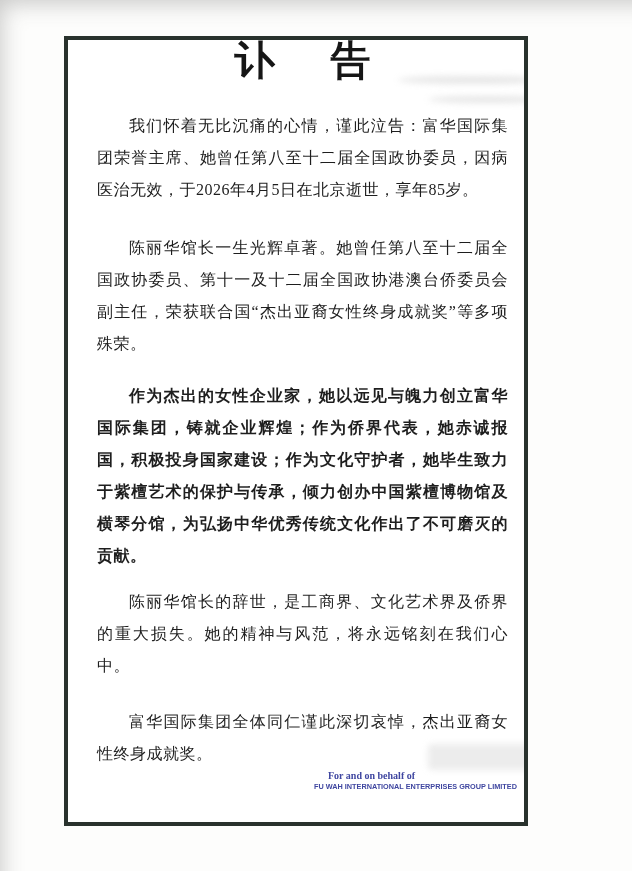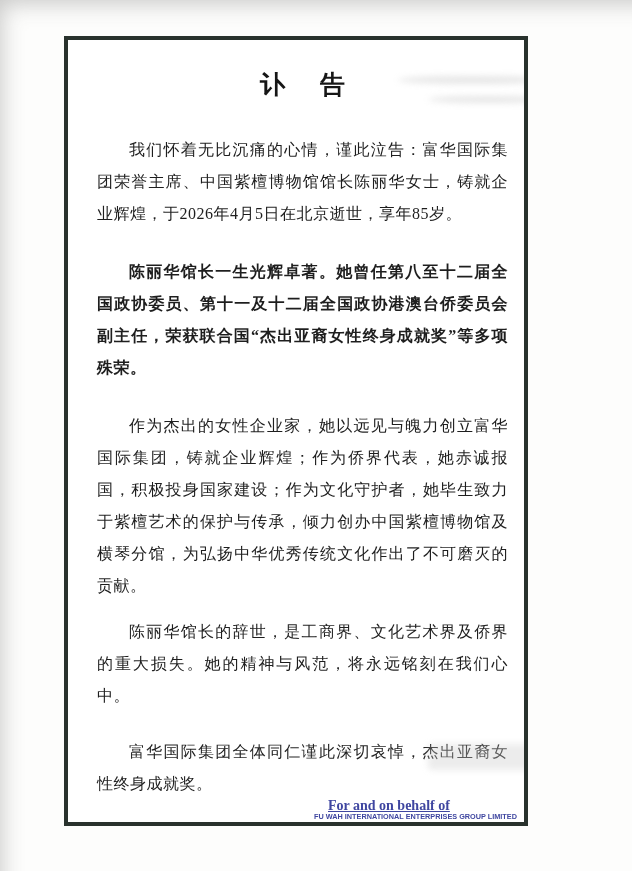"讣告" .title { font-size: 25px -> 40px; margin-top: 24px -> none }
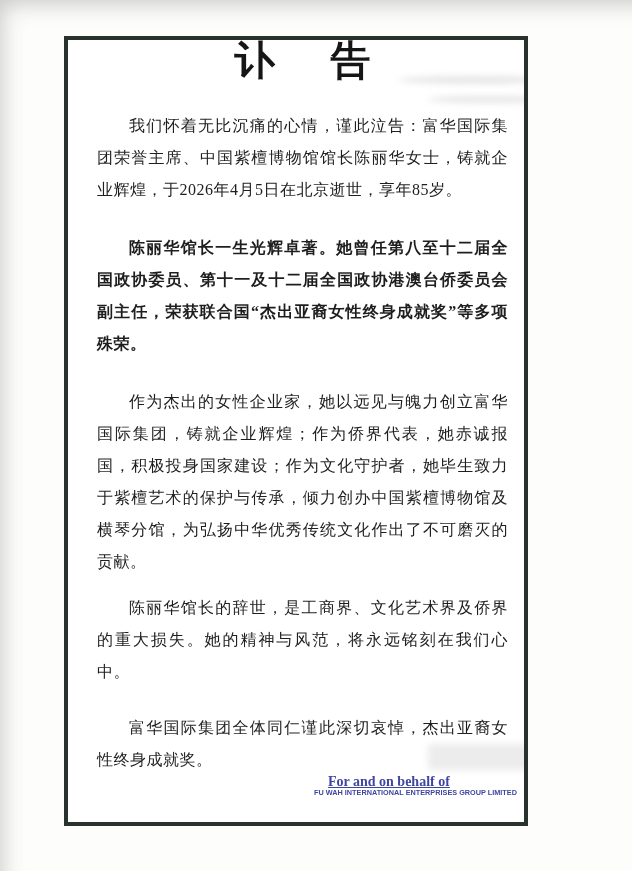"我们怀着无比沉痛的心情，谨此泣告：富华国际集团荣誉主席、中国紫檀博物馆馆长陈丽华" p.para { text: 中国紫檀博物馆馆长陈丽华女士，铸就企业辉煌 -> 她曾任第八至十二届全国政协委员，因病医治无效 }
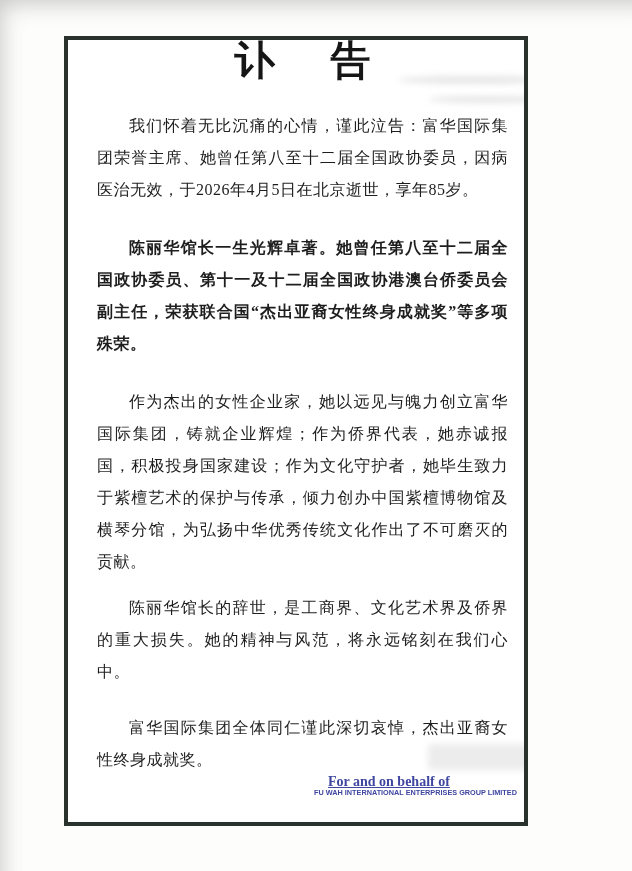"陈丽华馆长一生光辉卓著。她曾任第八至十二届全国政协委员、第十一及十二届全国政协港" .p2 { font-weight: bold -> none }
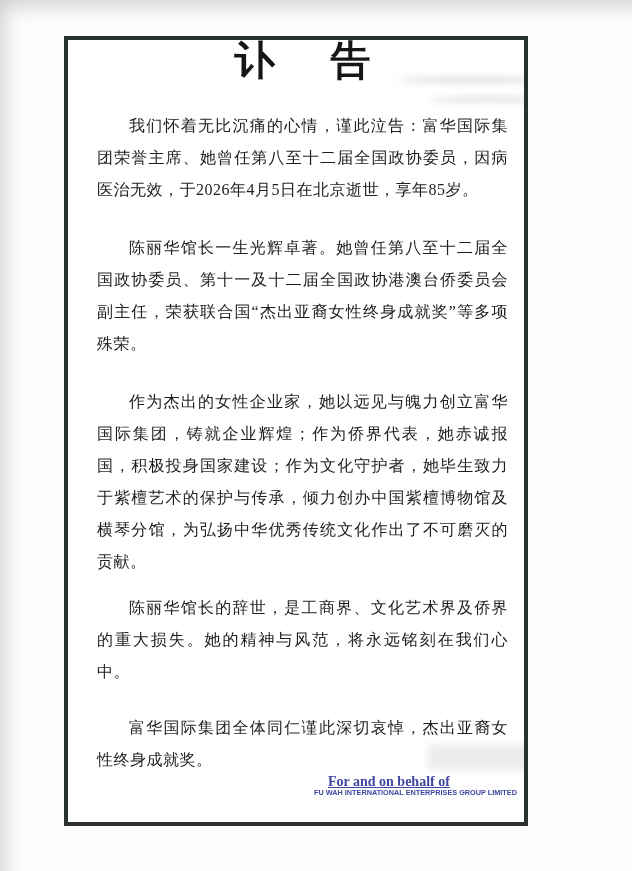"作为杰出的女性企业家，她以远见与魄力创立富华国际集团，铸就企业辉煌；作为侨界代表" .p3 { font-weight: none -> bold; margin-top: 26px -> 20px }
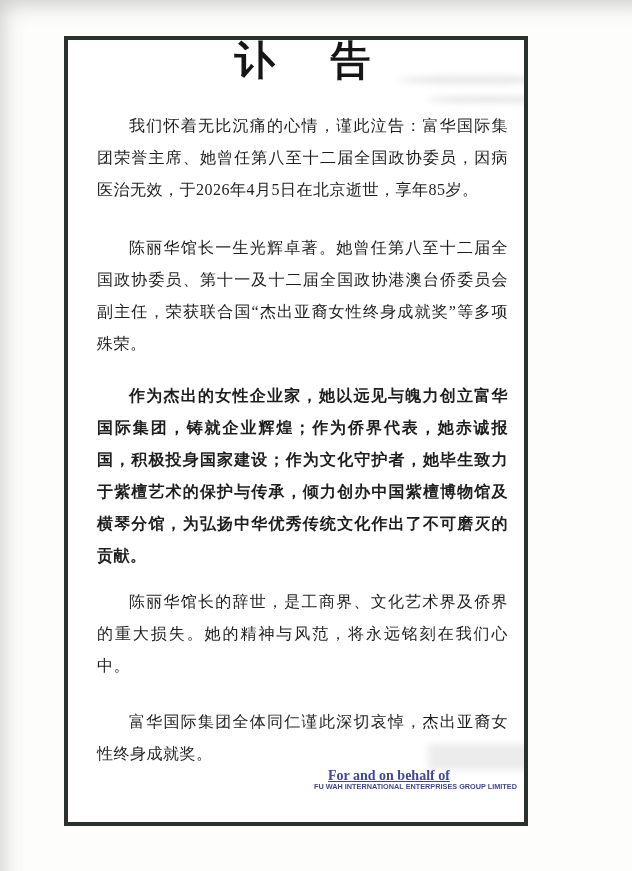"For and on behalf of" .sig-behalf { font-size: 14px -> 10px; text-decoration: underline -> none }
